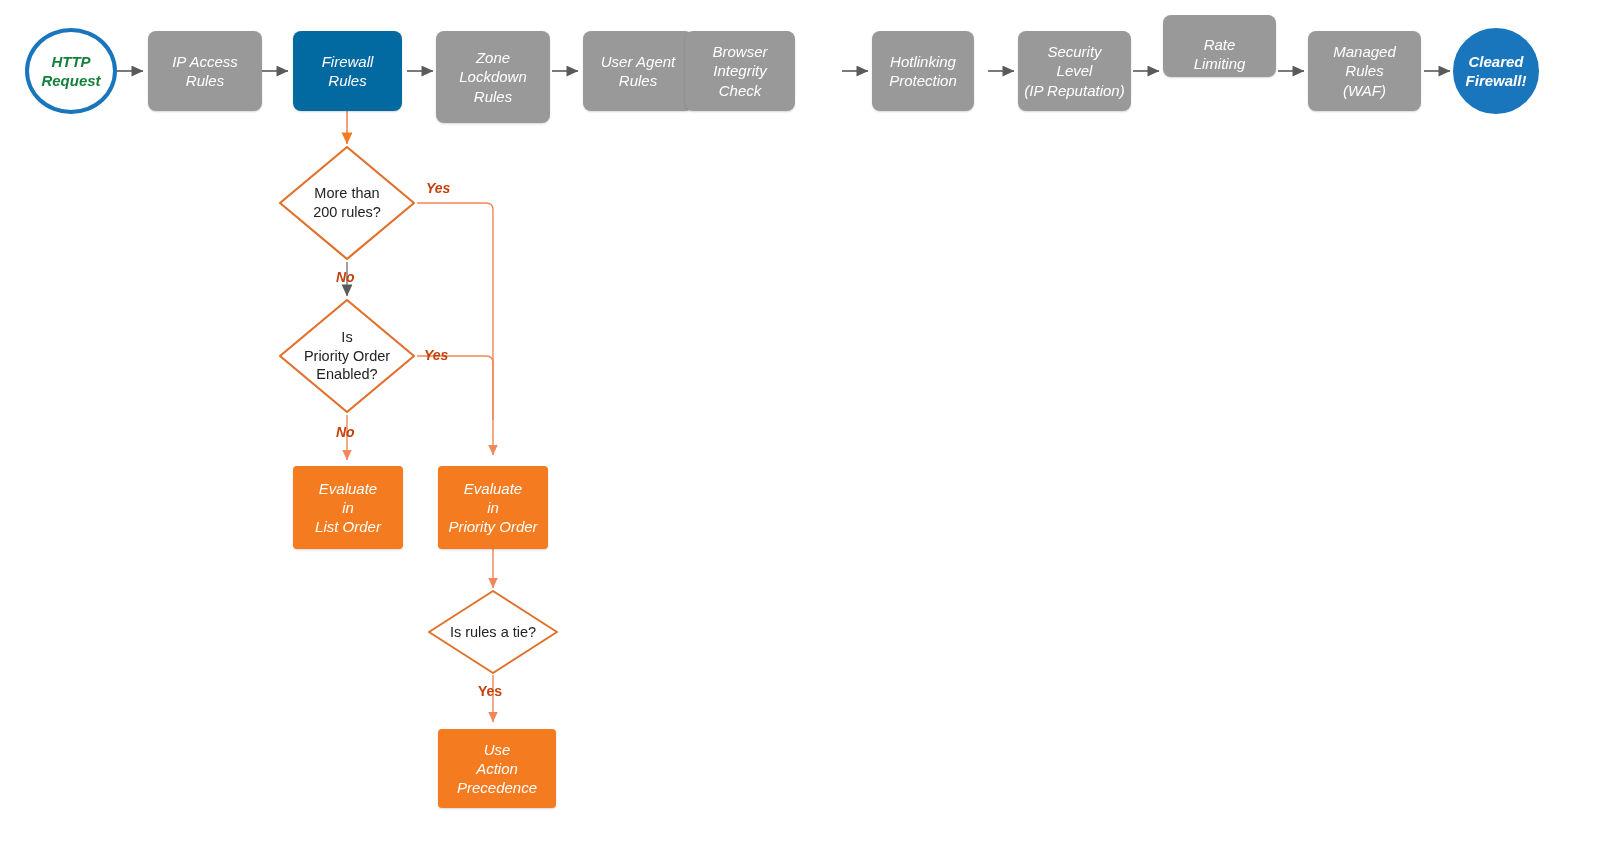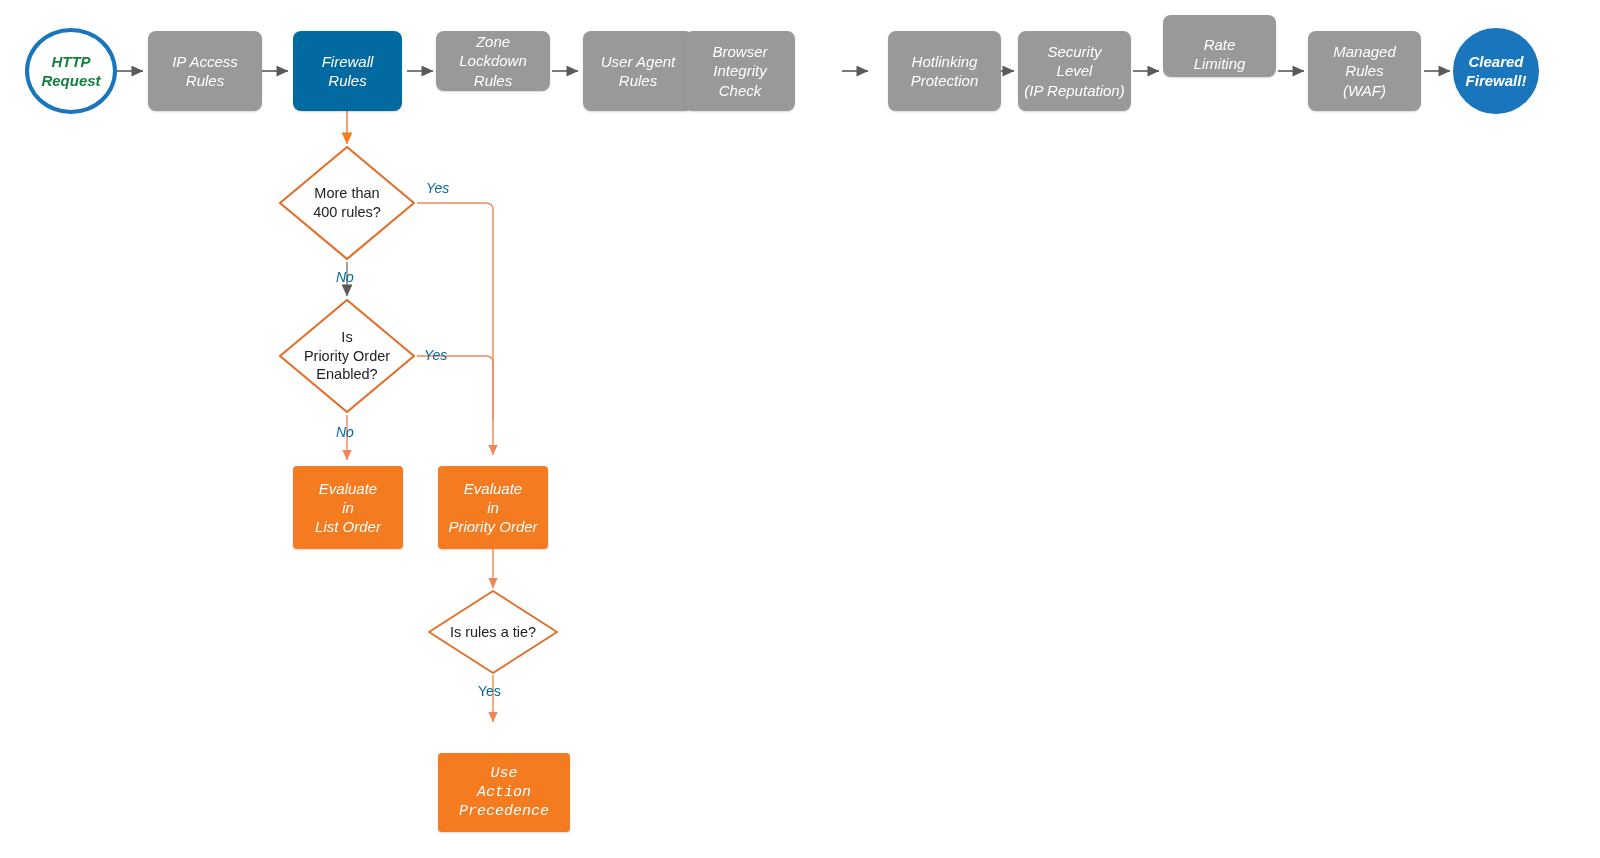"Zone" div.node { height: 60px -> 92px }
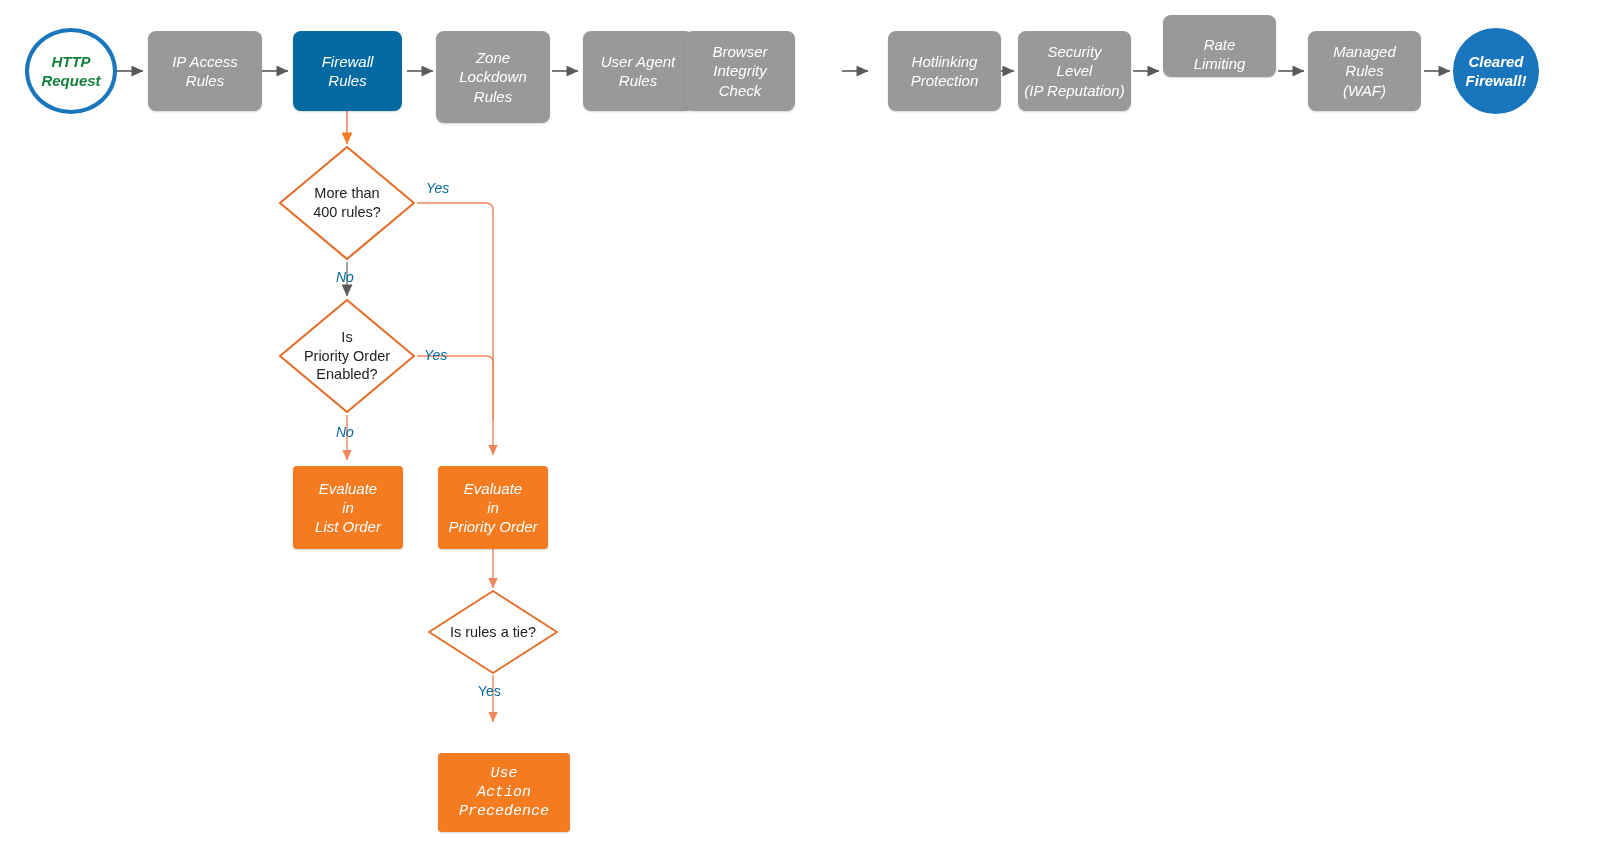"Hotlinking" div.node { margin-left: 16px -> none; width: 113px -> 102px }
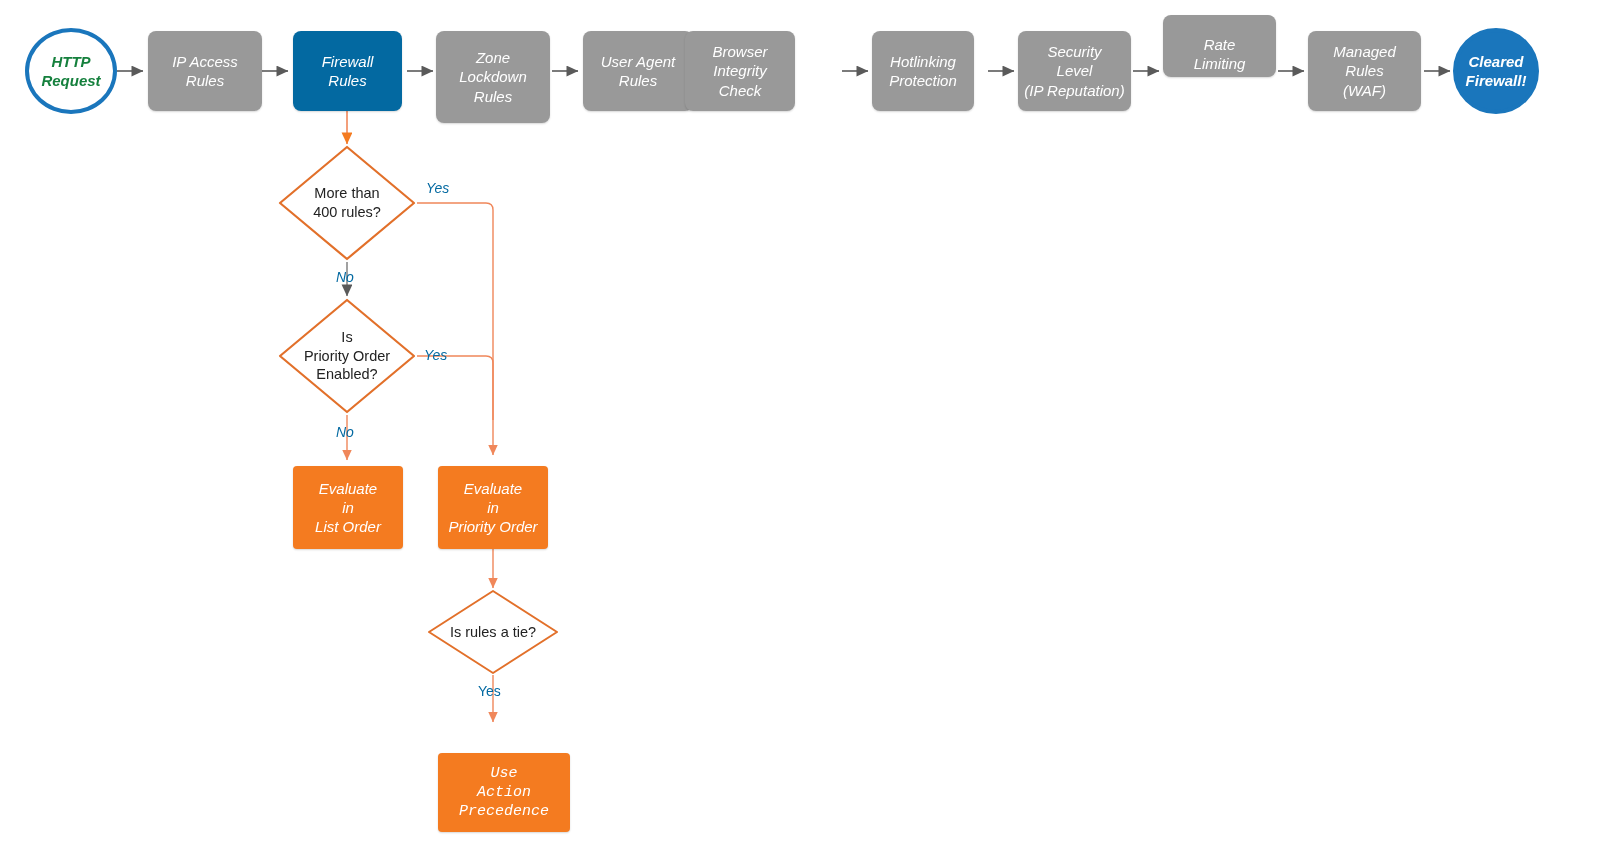"More than" span.diamond-label { text: 400 -> 200 }
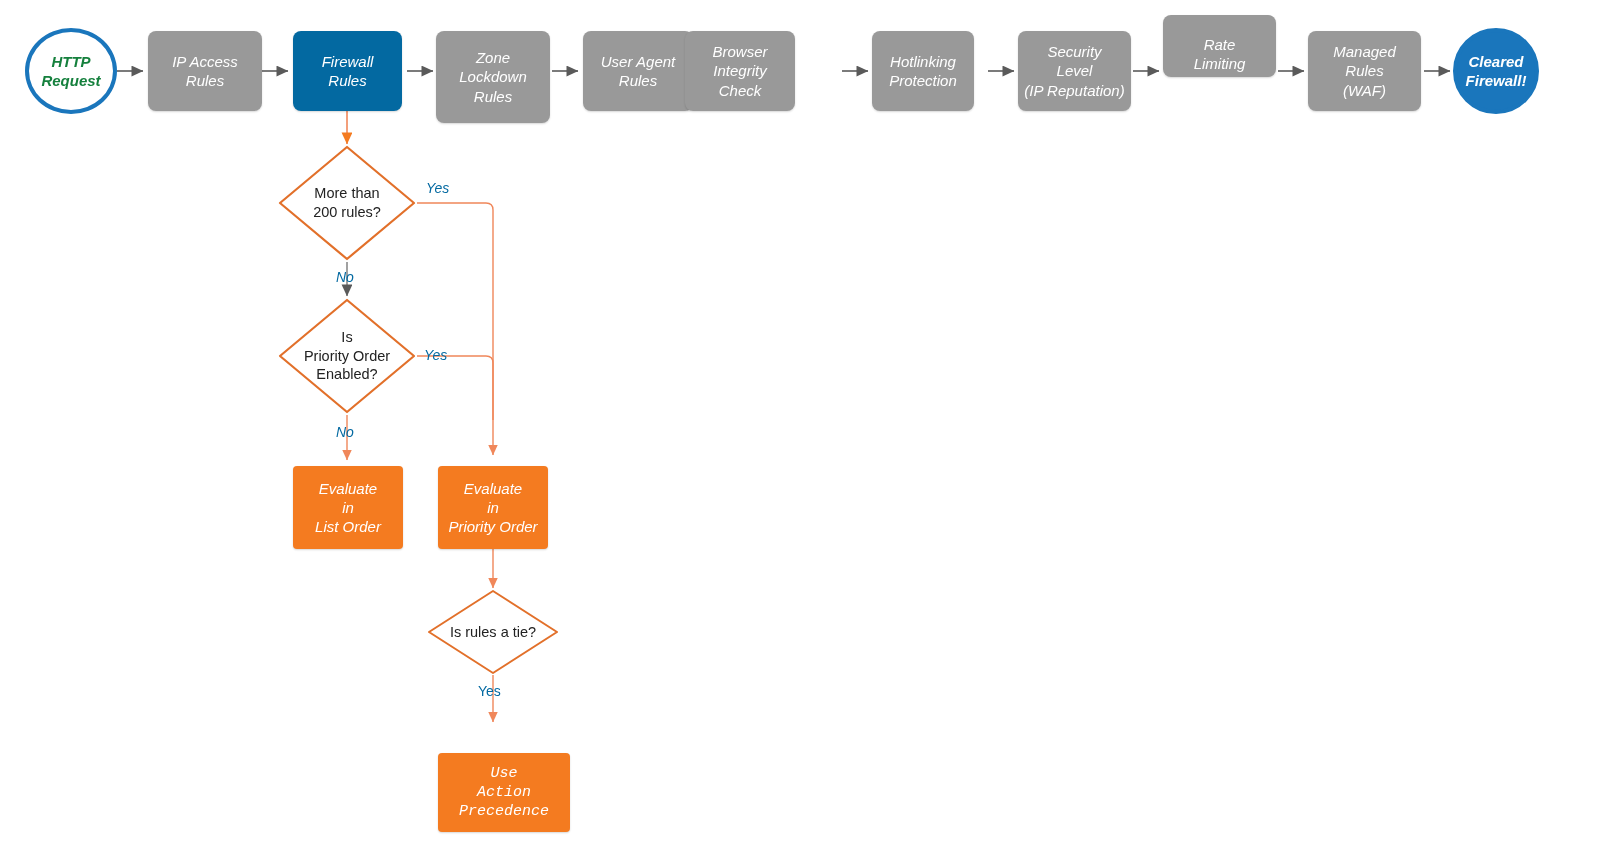"Yes" .edge-label { color: #0369a1 -> #c2410c; font-weight: none -> bold }
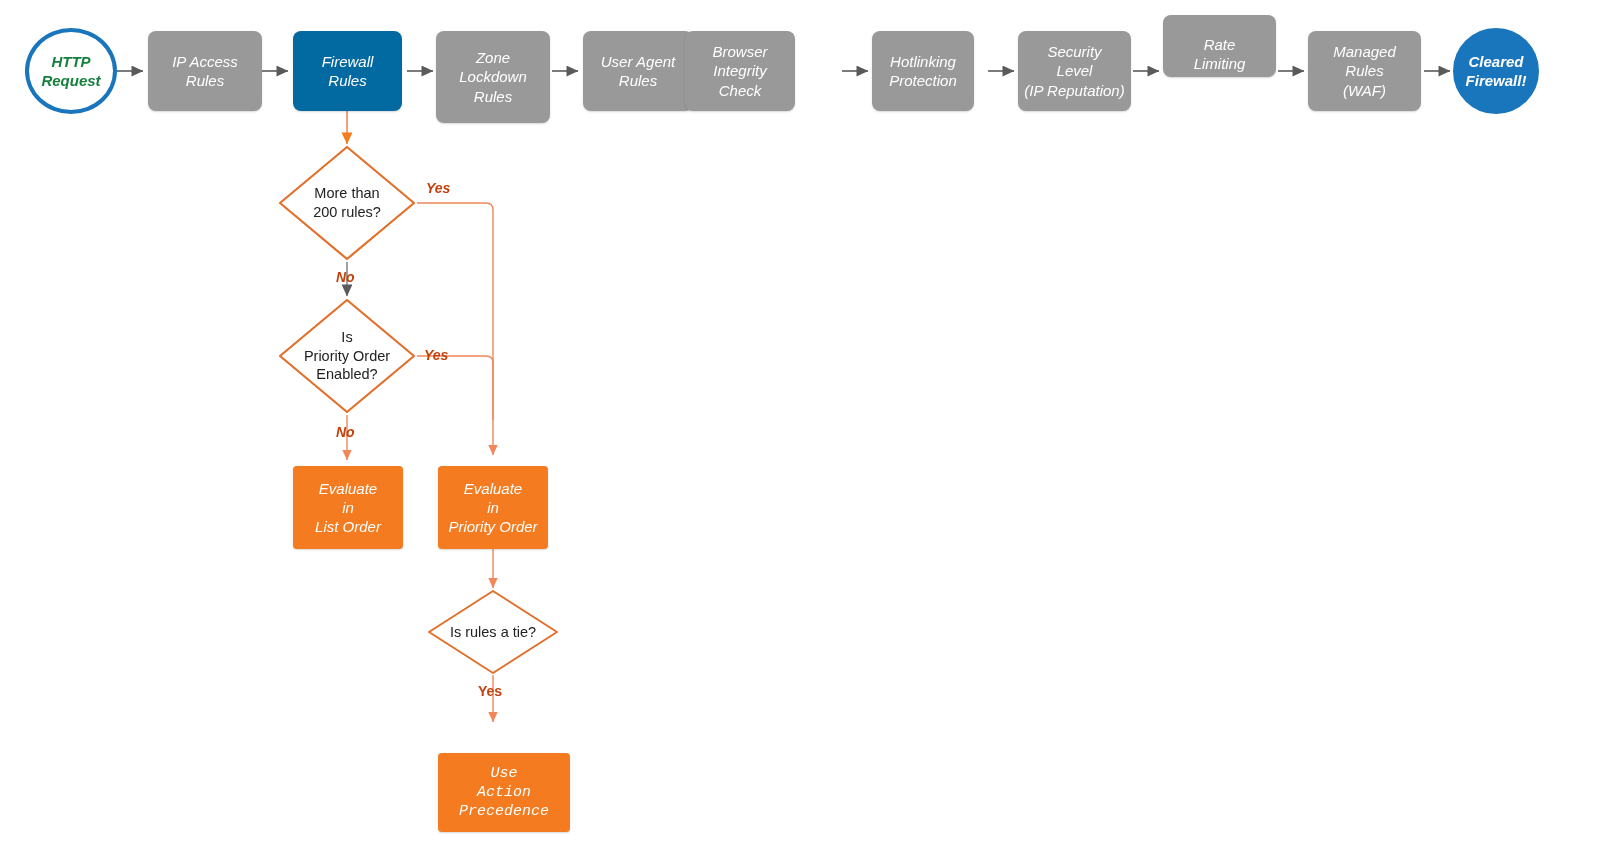"Use" div.node { font-family: Liberation Mono, monospace -> none; top: 753px -> 729px; width: 132px -> 118px }
